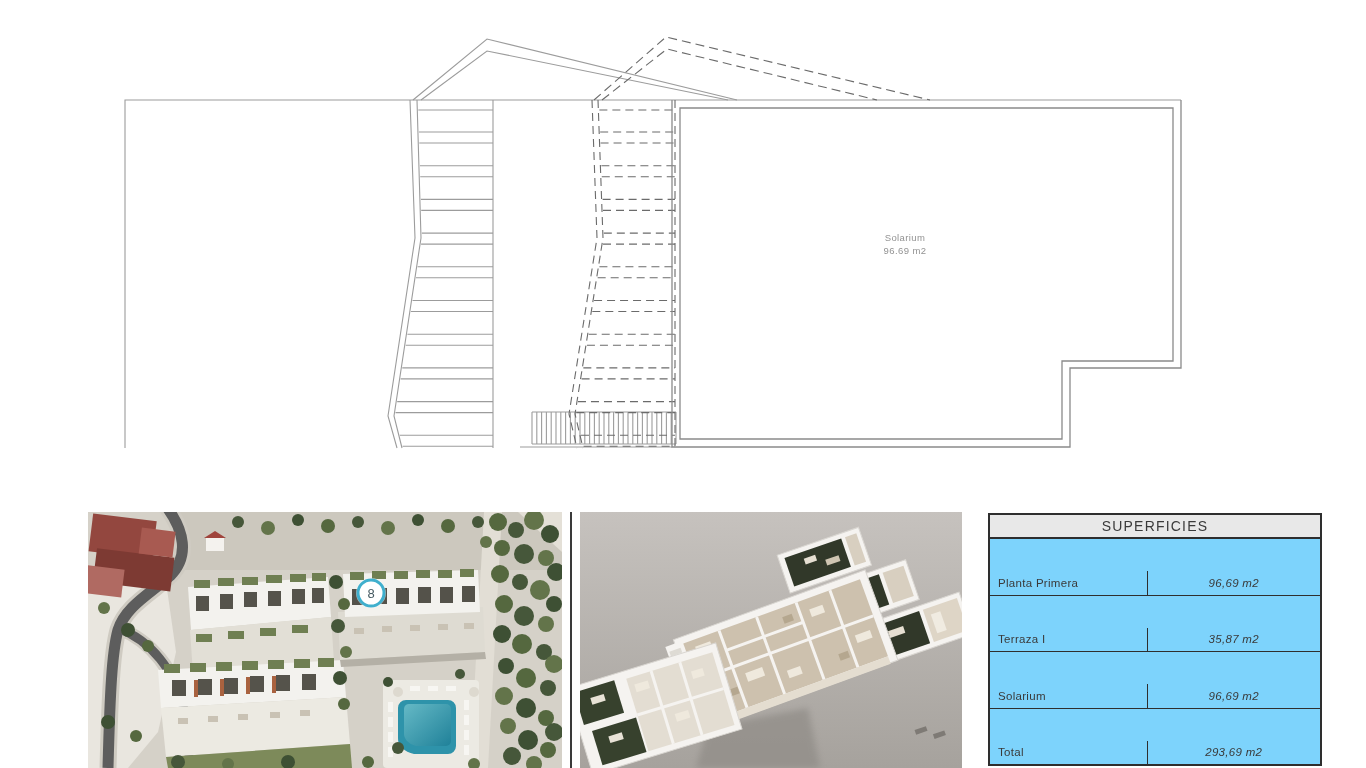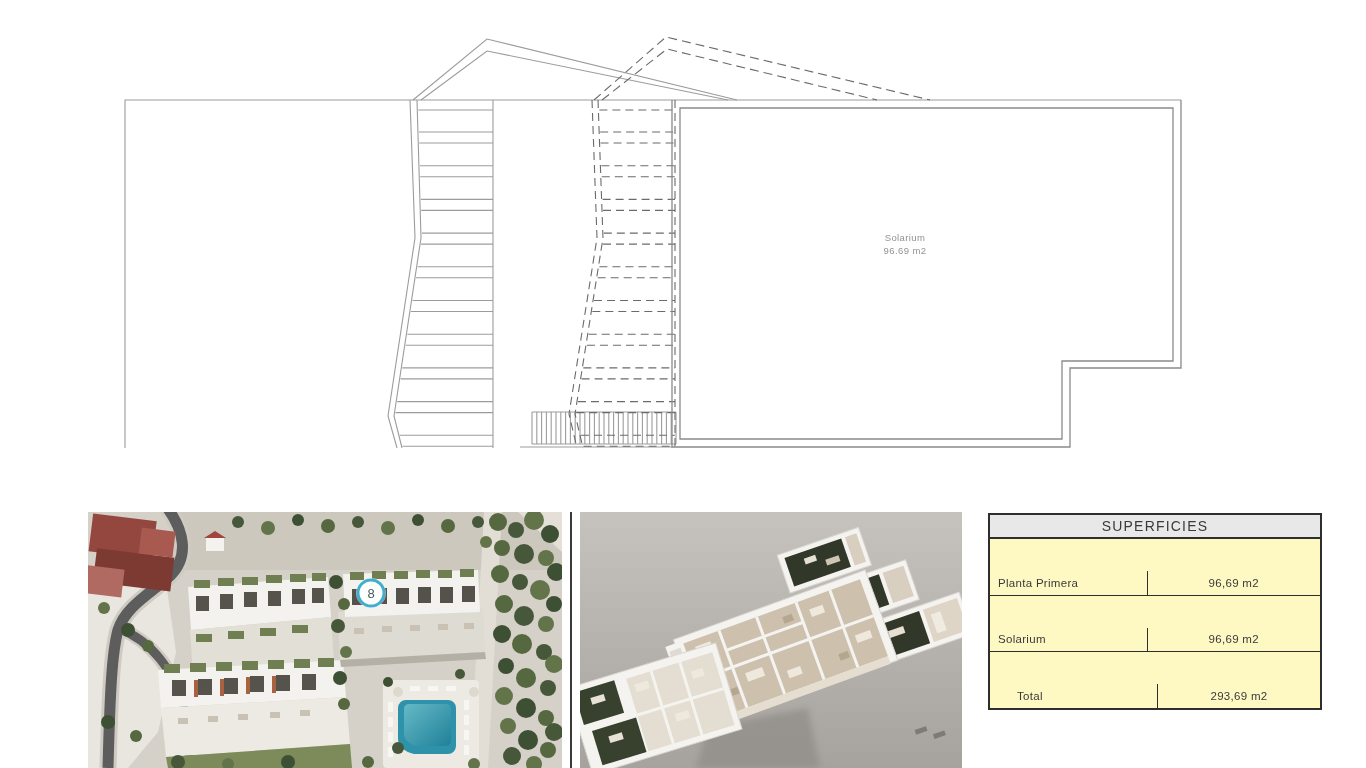"SUPERFICIES" .surfaces { background: #fef9c3 -> #7dd3fc }
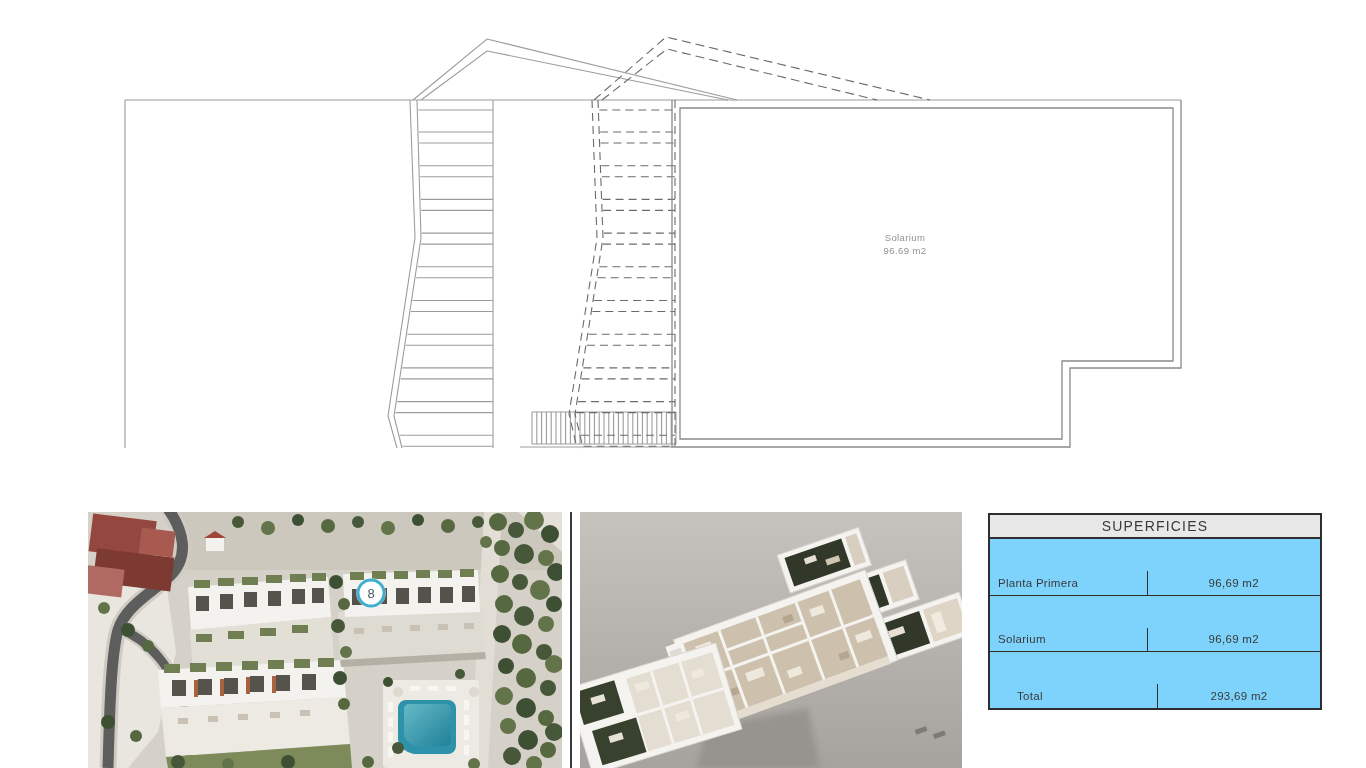"96,69 m2" .surfaces .val { font-style: none -> italic }
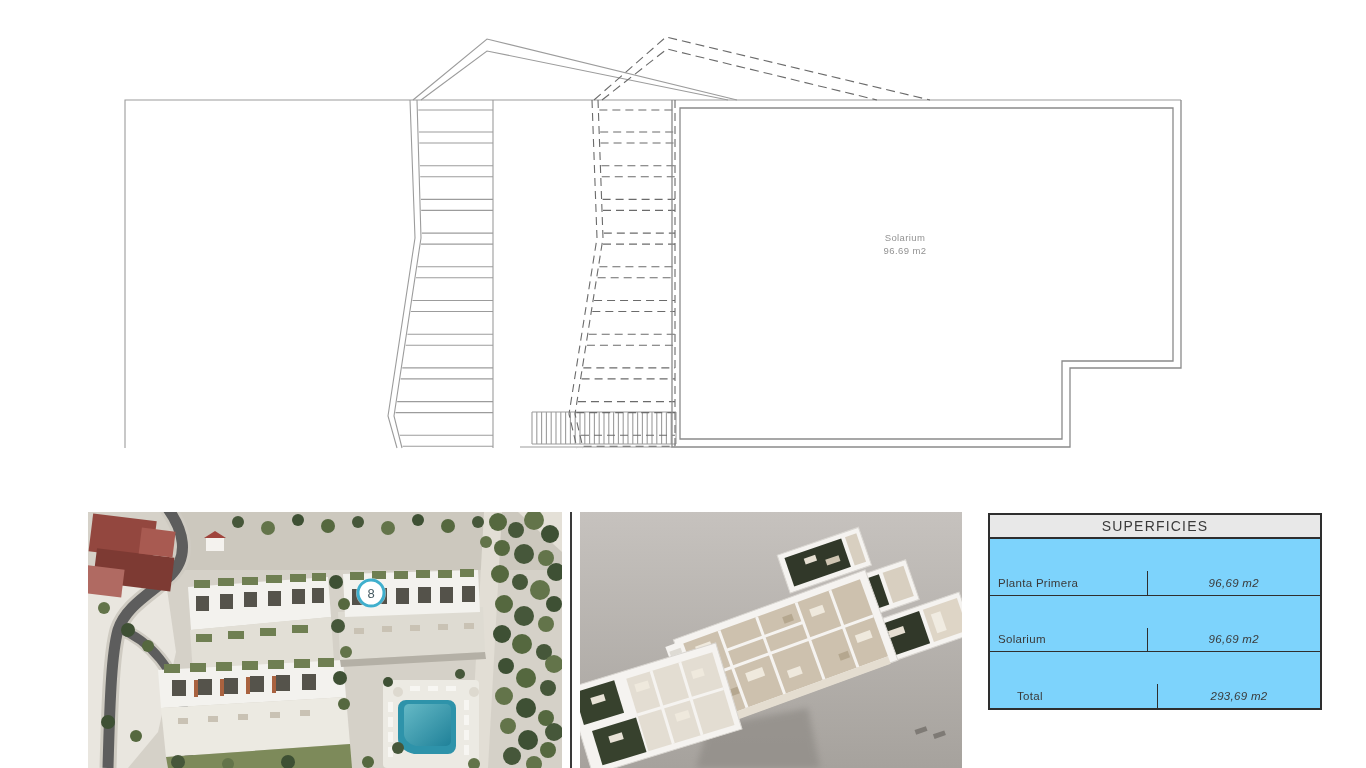"Terraza I" div.row { html: none -> <div> <div>Terraza I</div> <div>35,87 m2</div> </div> }
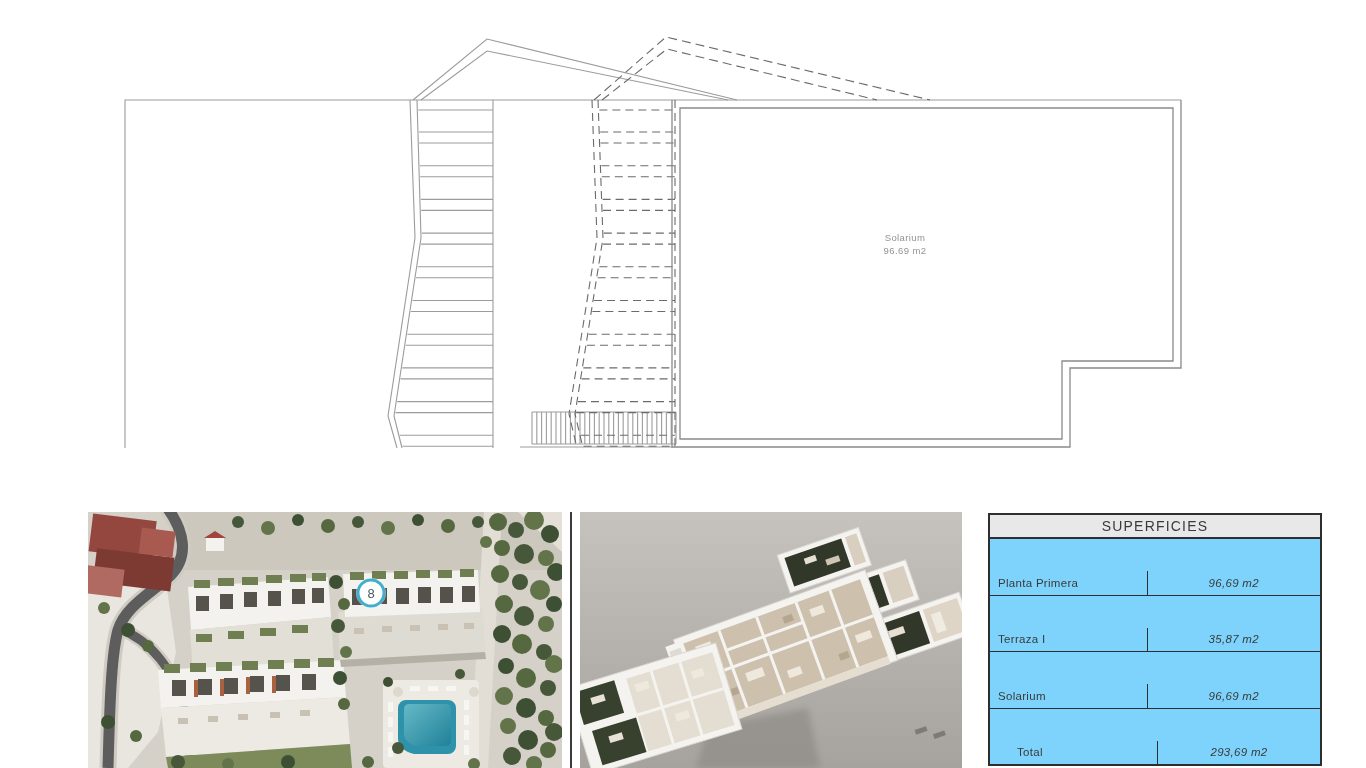"Total" .surfaces .row:last-child { padding-left: 19px -> none }
